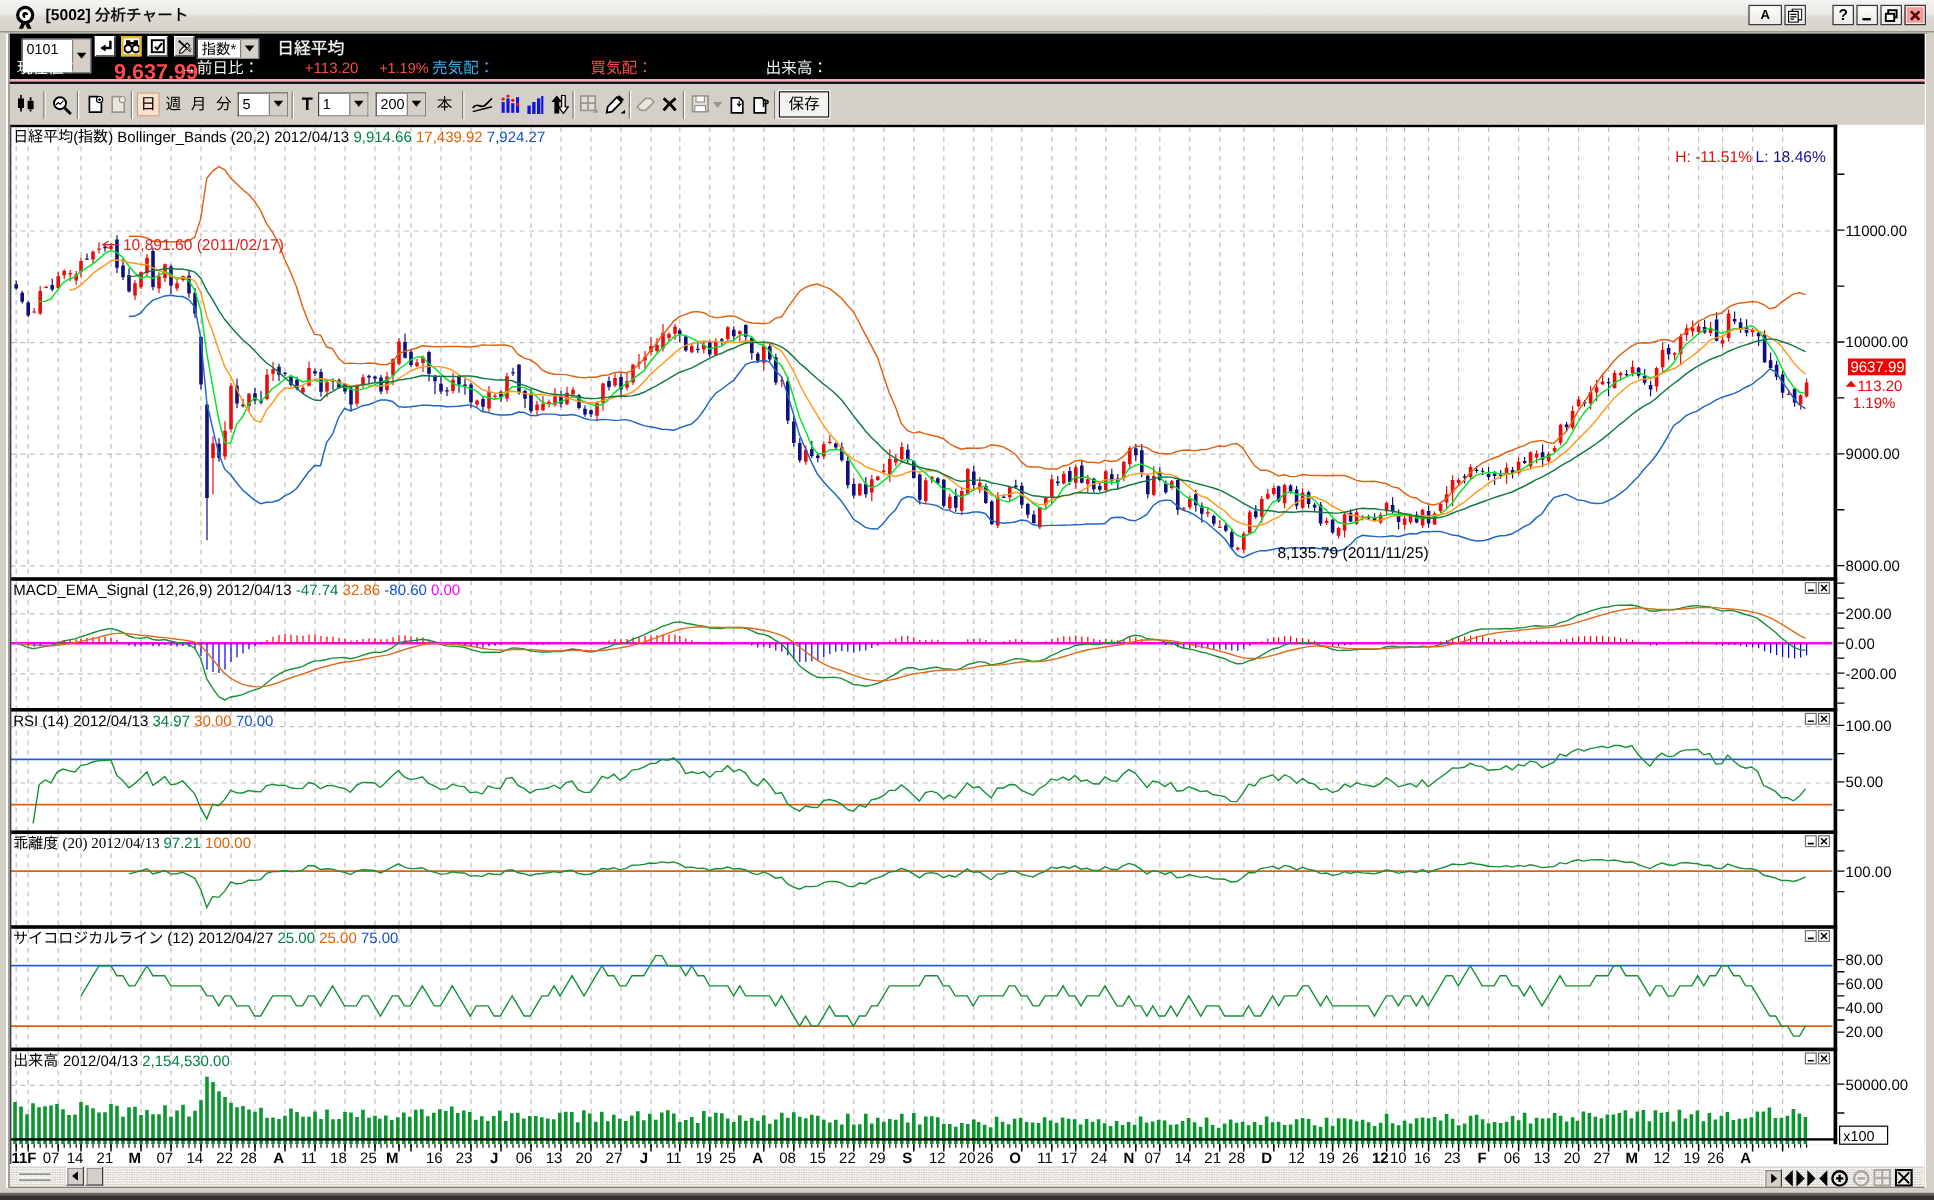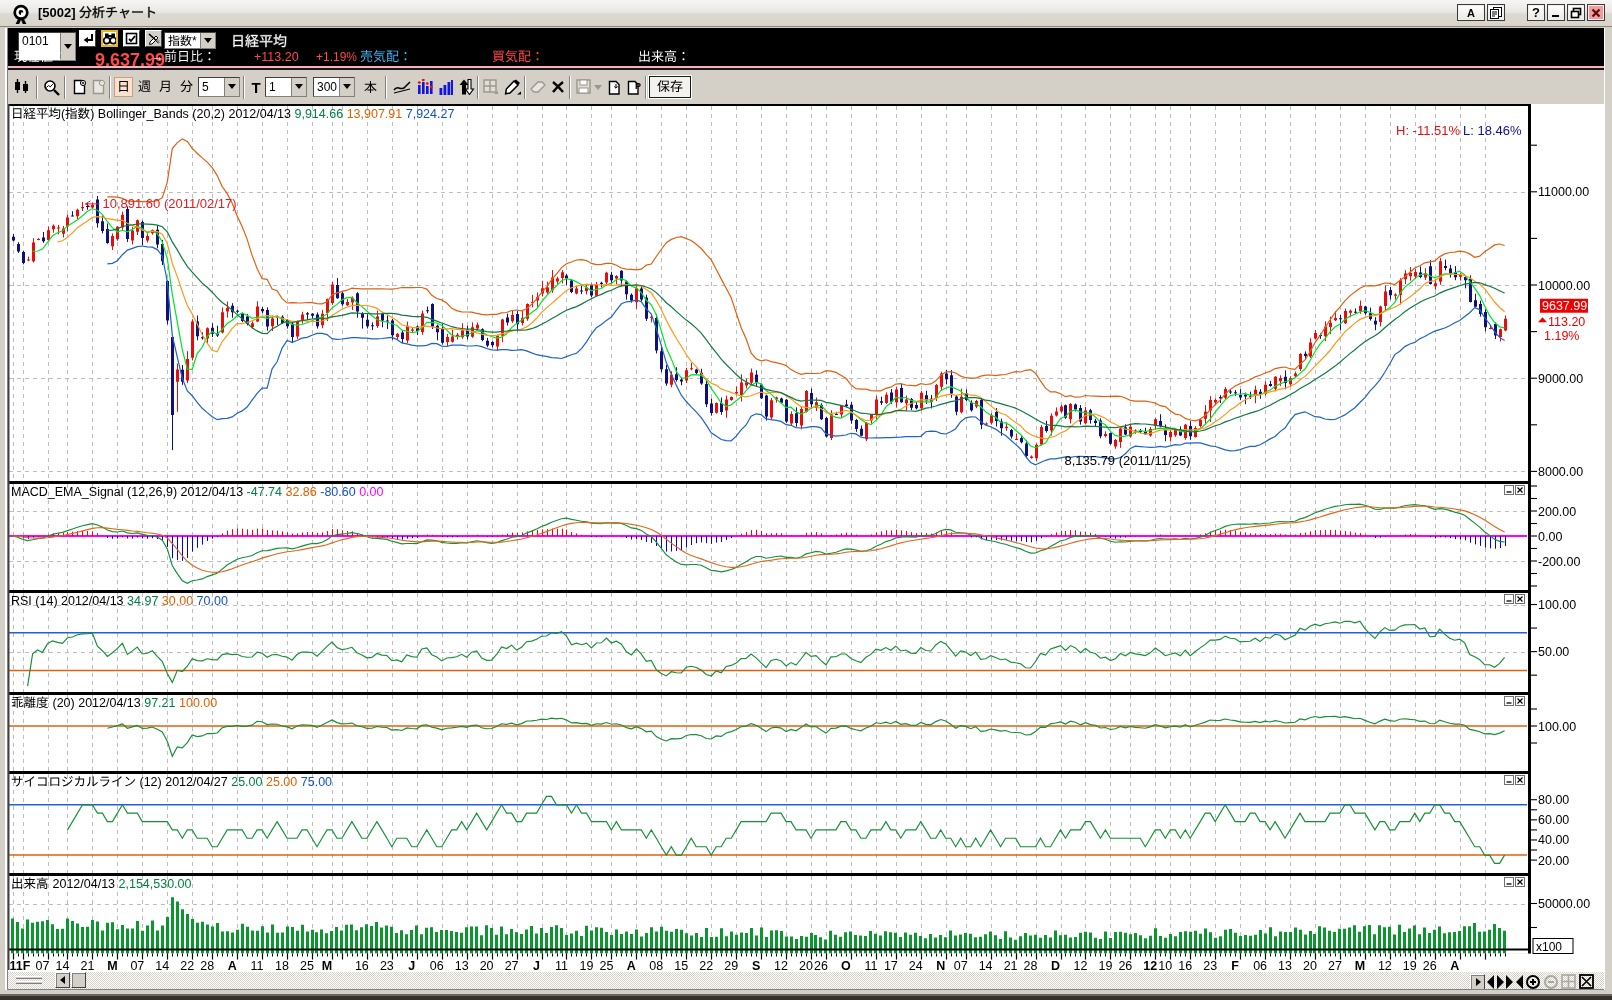"300" span.val { text: 300 -> 200 }
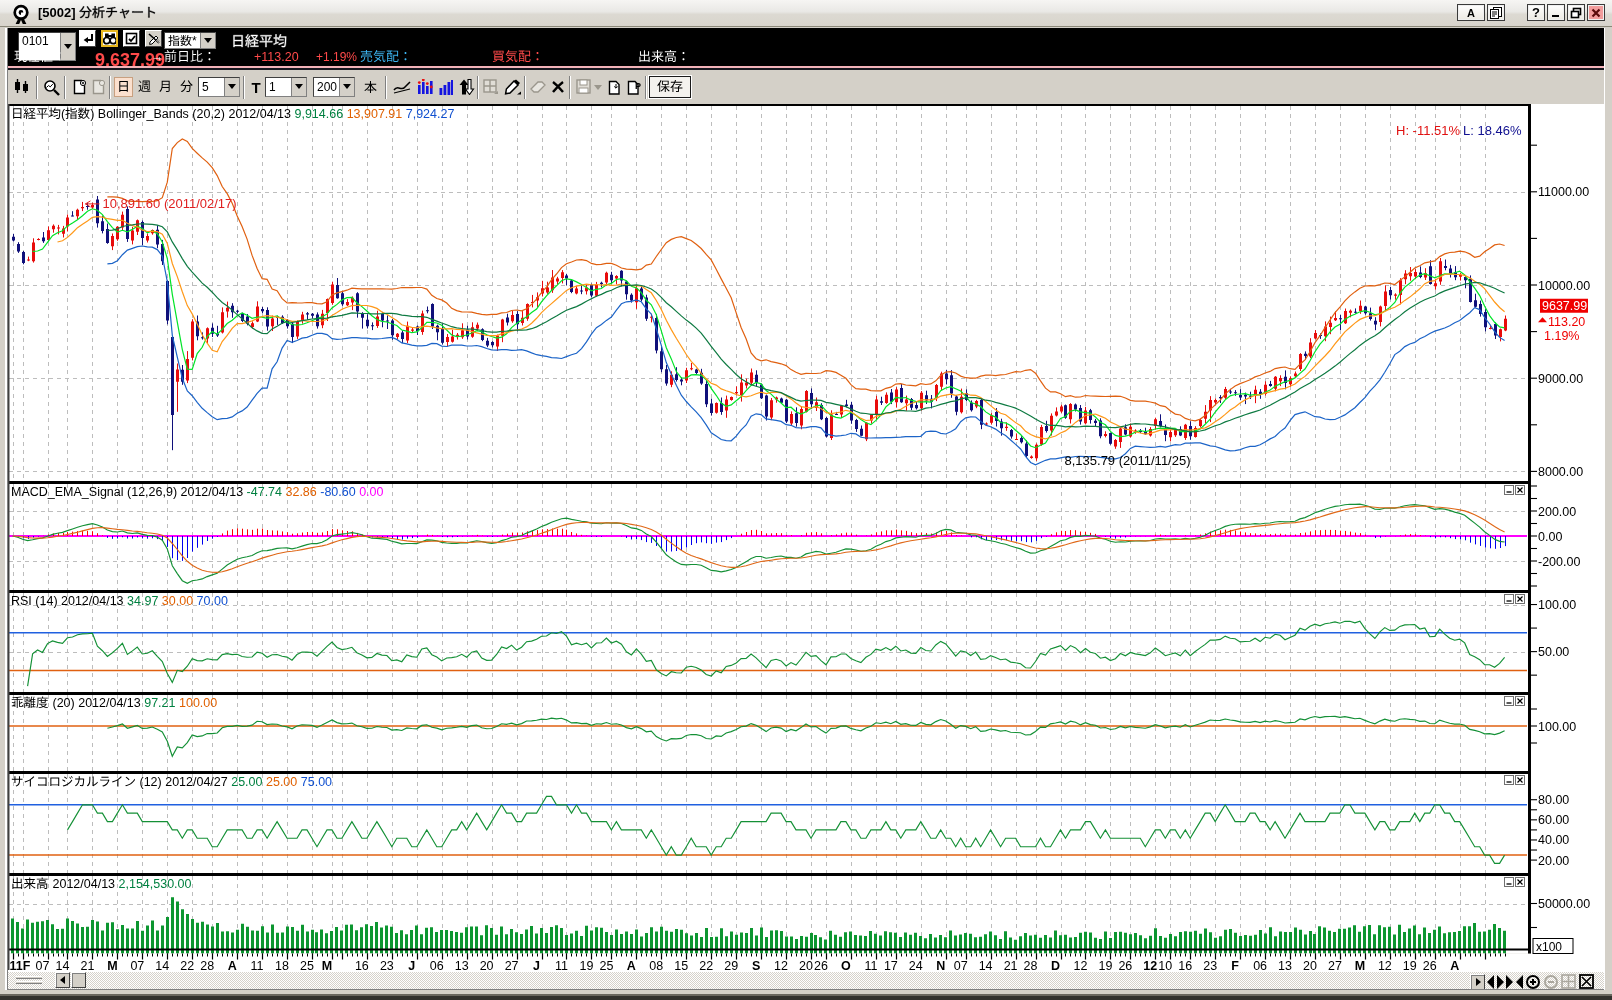"13,907.91" span { text: 13,907.91 -> 17,439.92 }
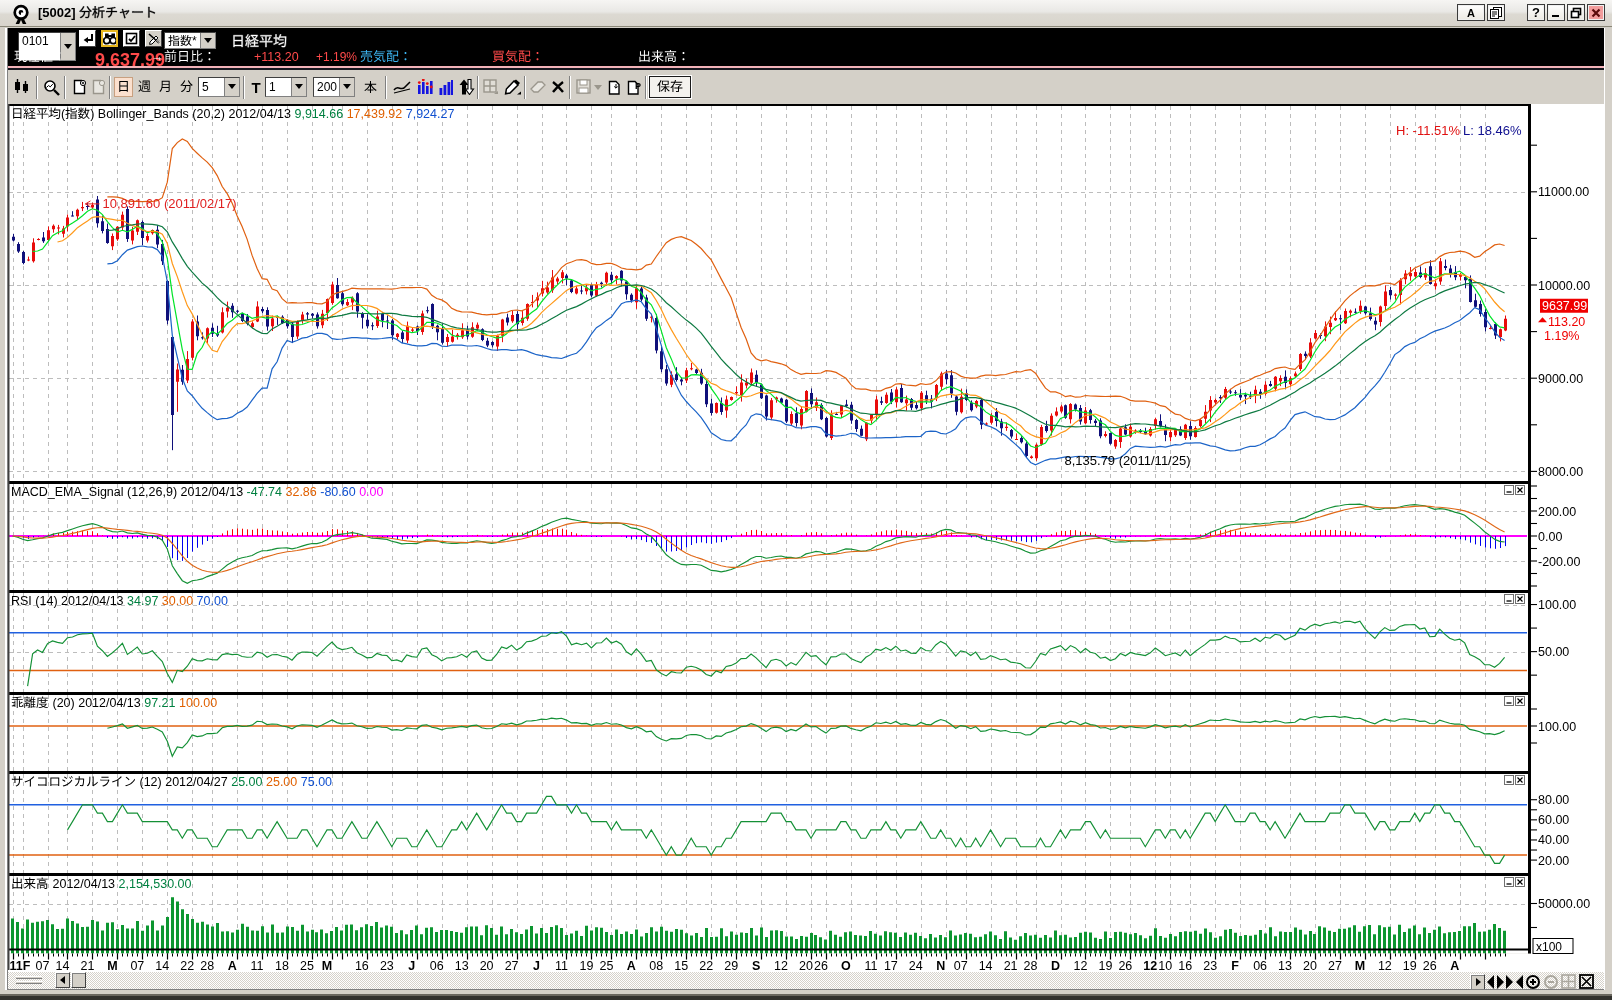"(20) 2012/04/13" span { font-family: none -> Liberation Serif, serif }
